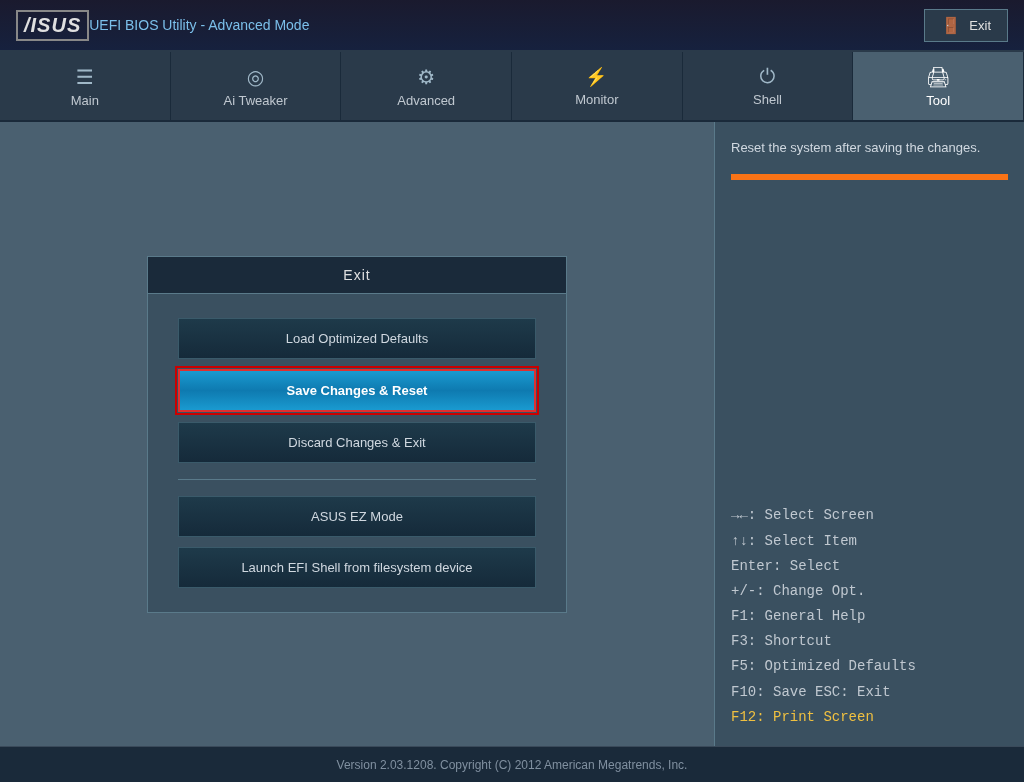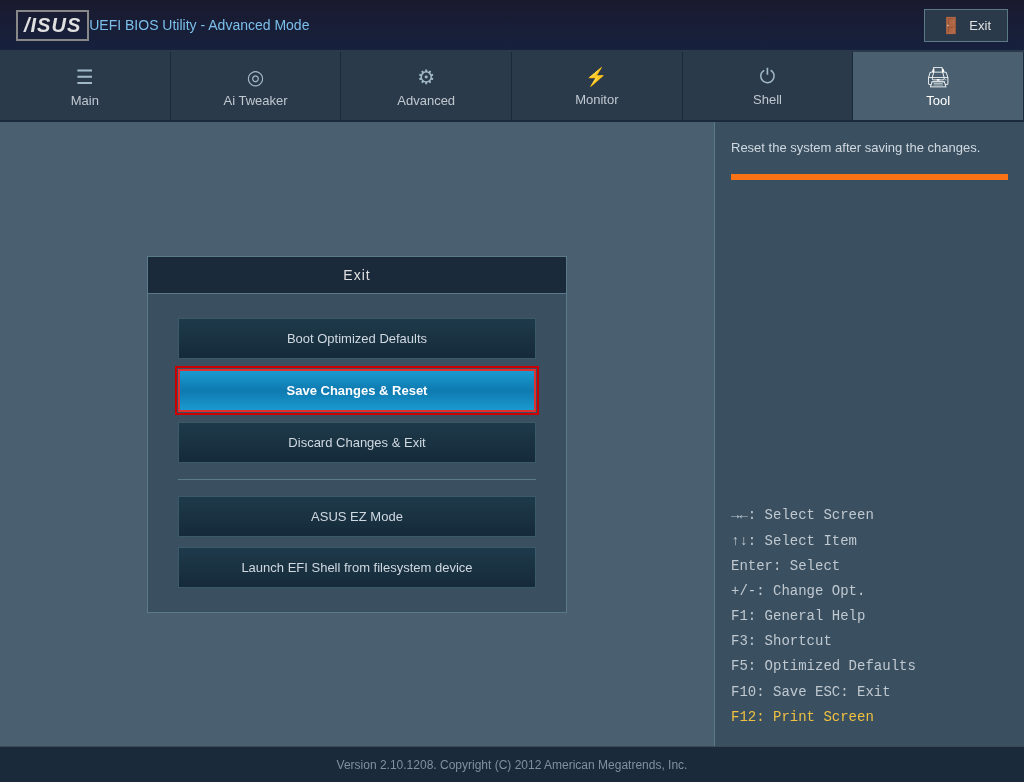"Boot Optimized Defaults" button.bios-btn { text: Boot -> Load }
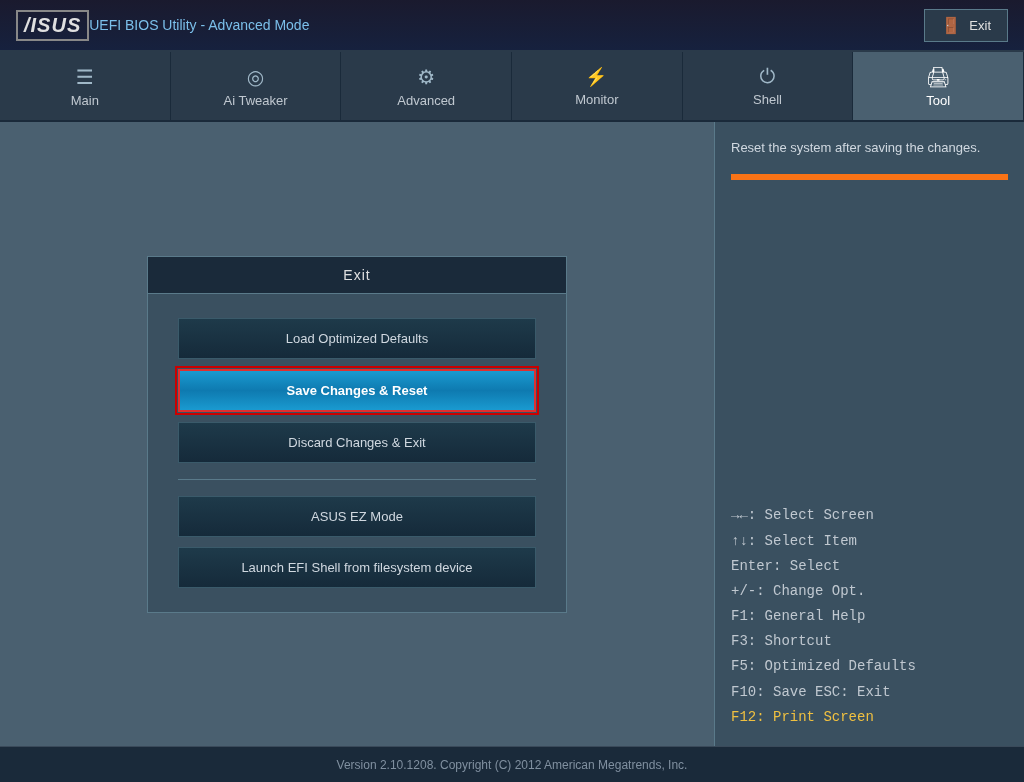"Version 2.10.1208. Copyright (C) 2012" span { text: 2.10.1208 -> 2.03.1208 }
